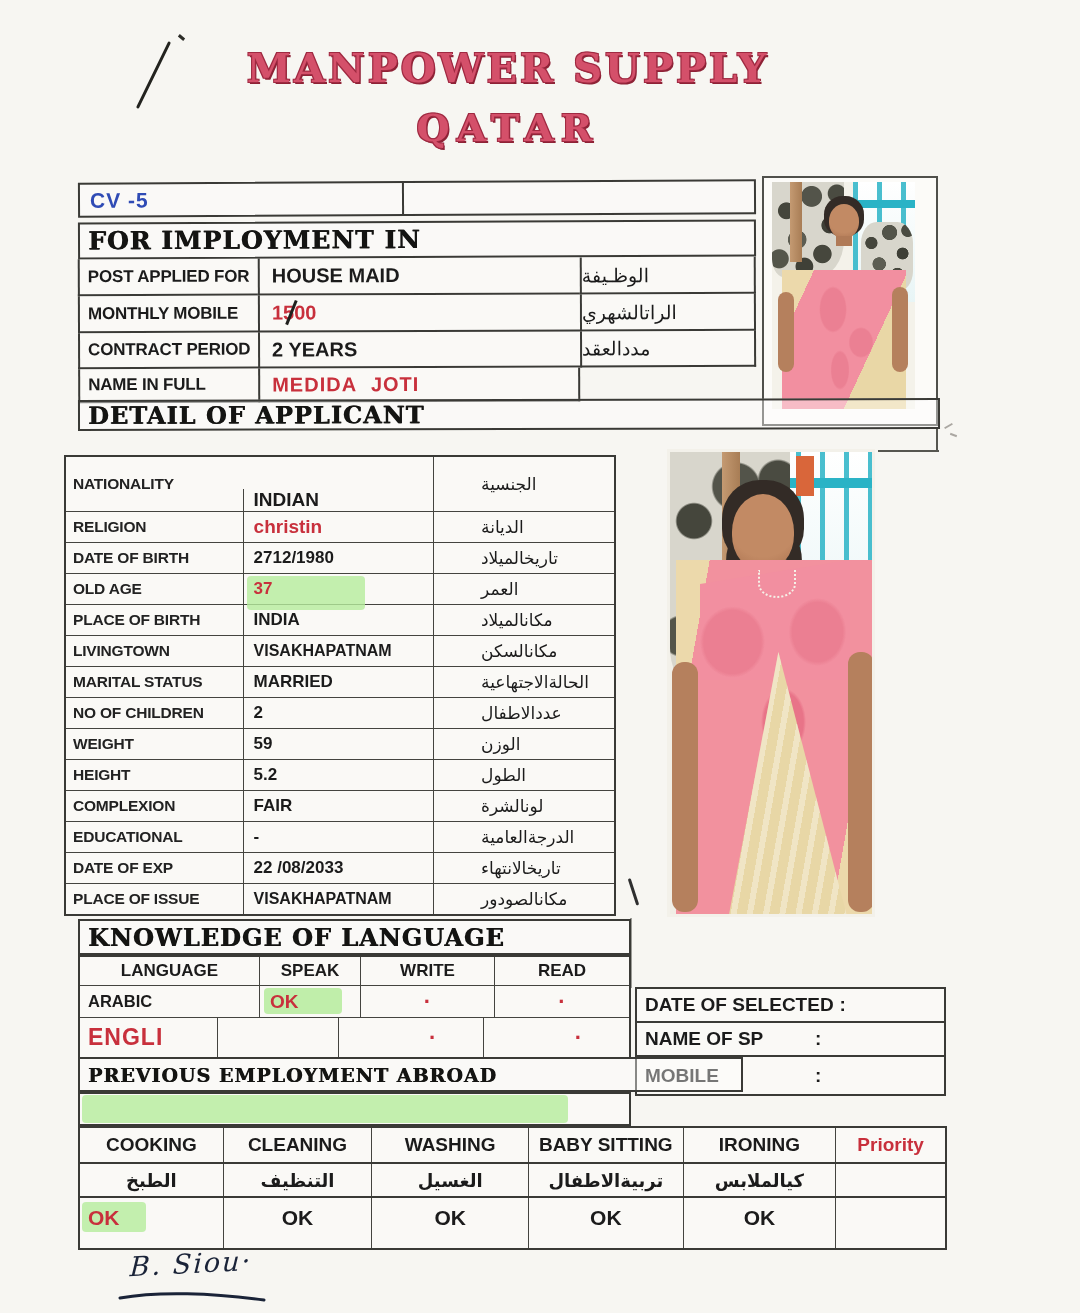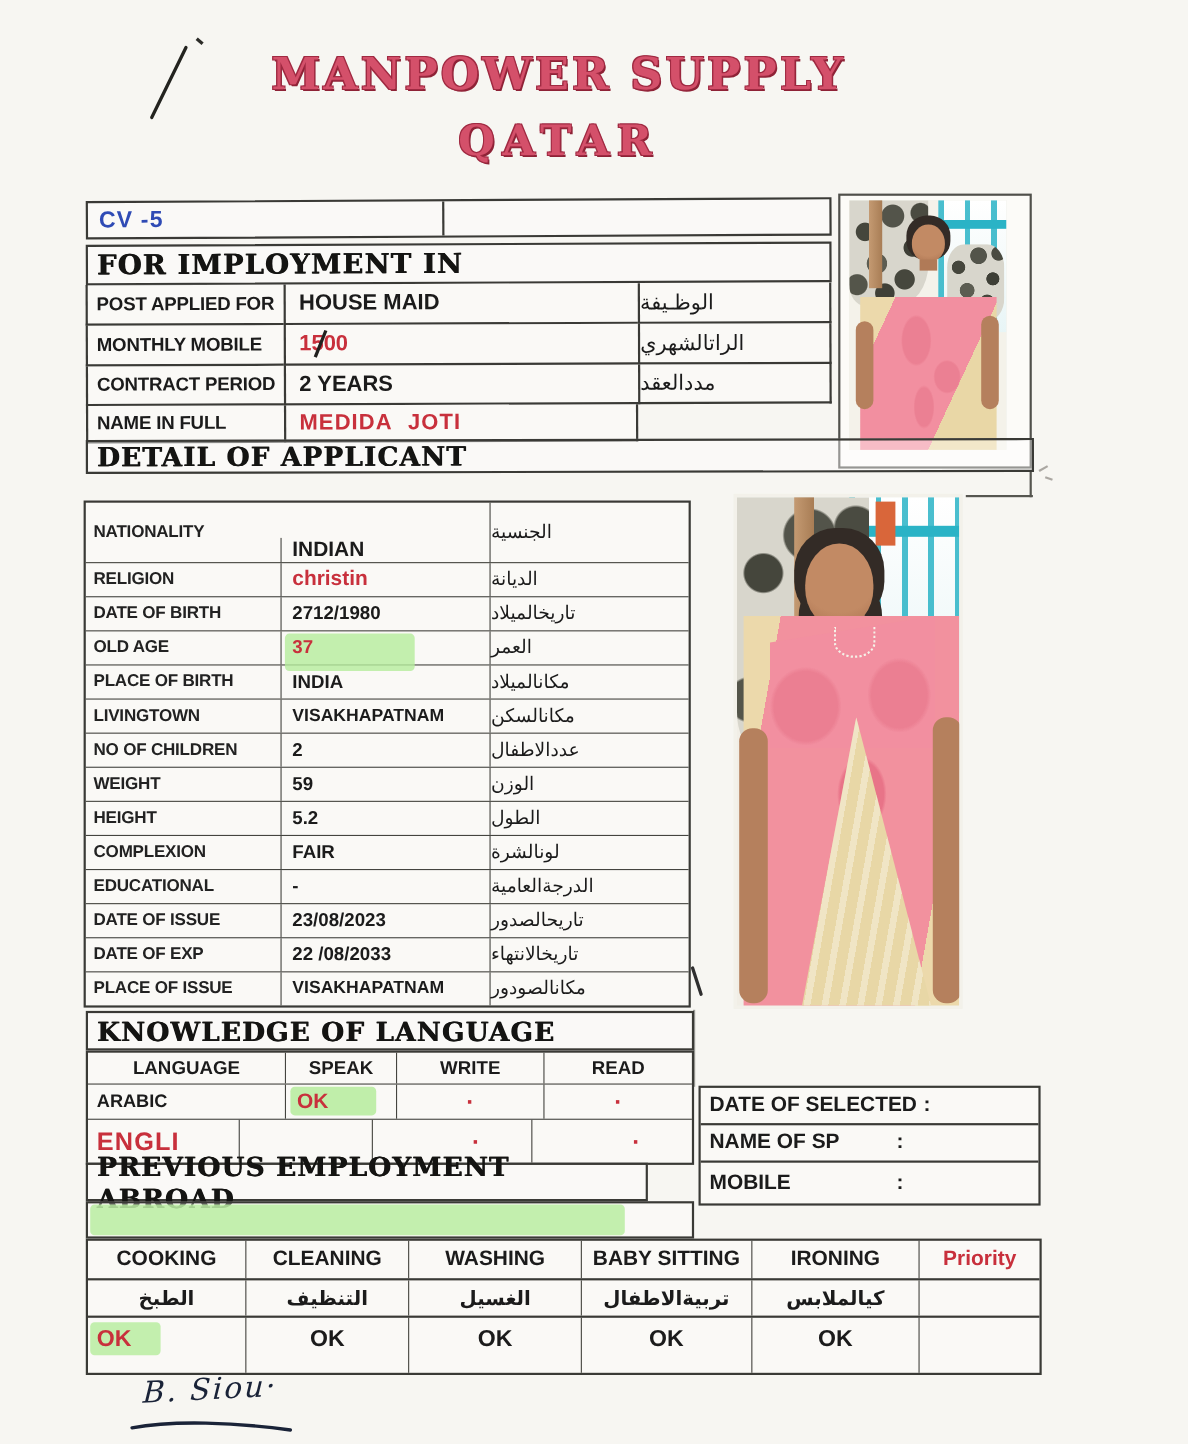"NATIONALITY" .dettable { left: 76px -> 64px }
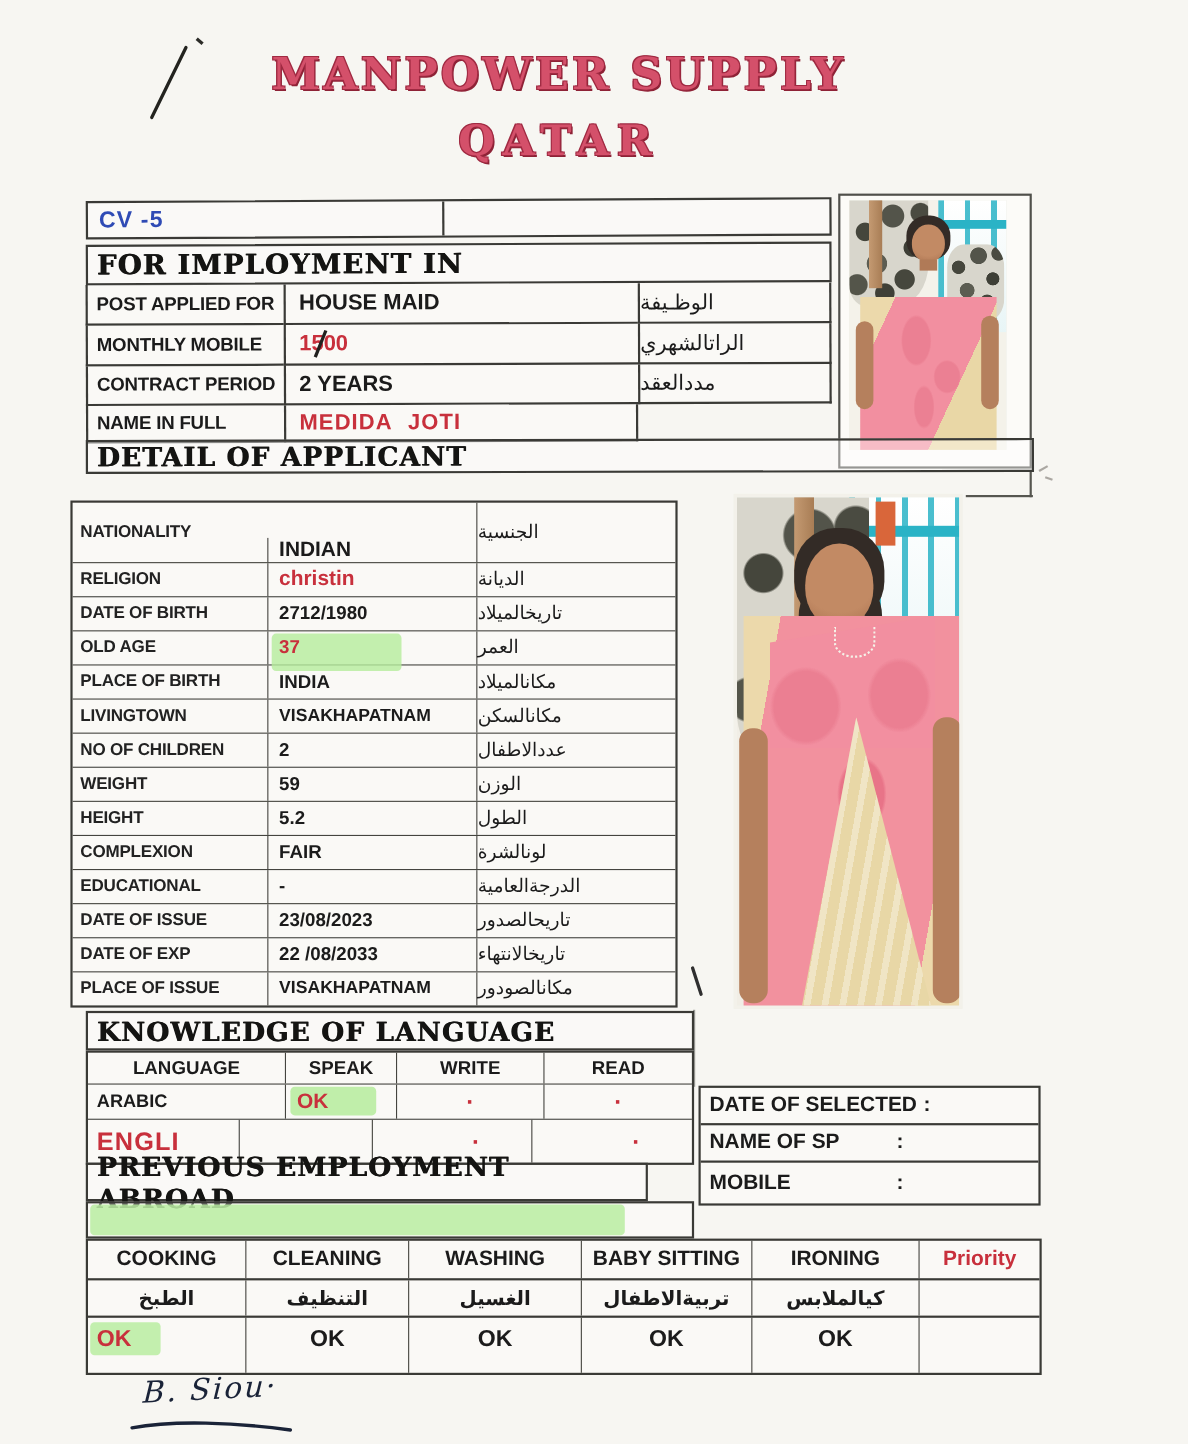"الجنسية" .dlab,.dval,.dar { padding-left: none -> 47px }
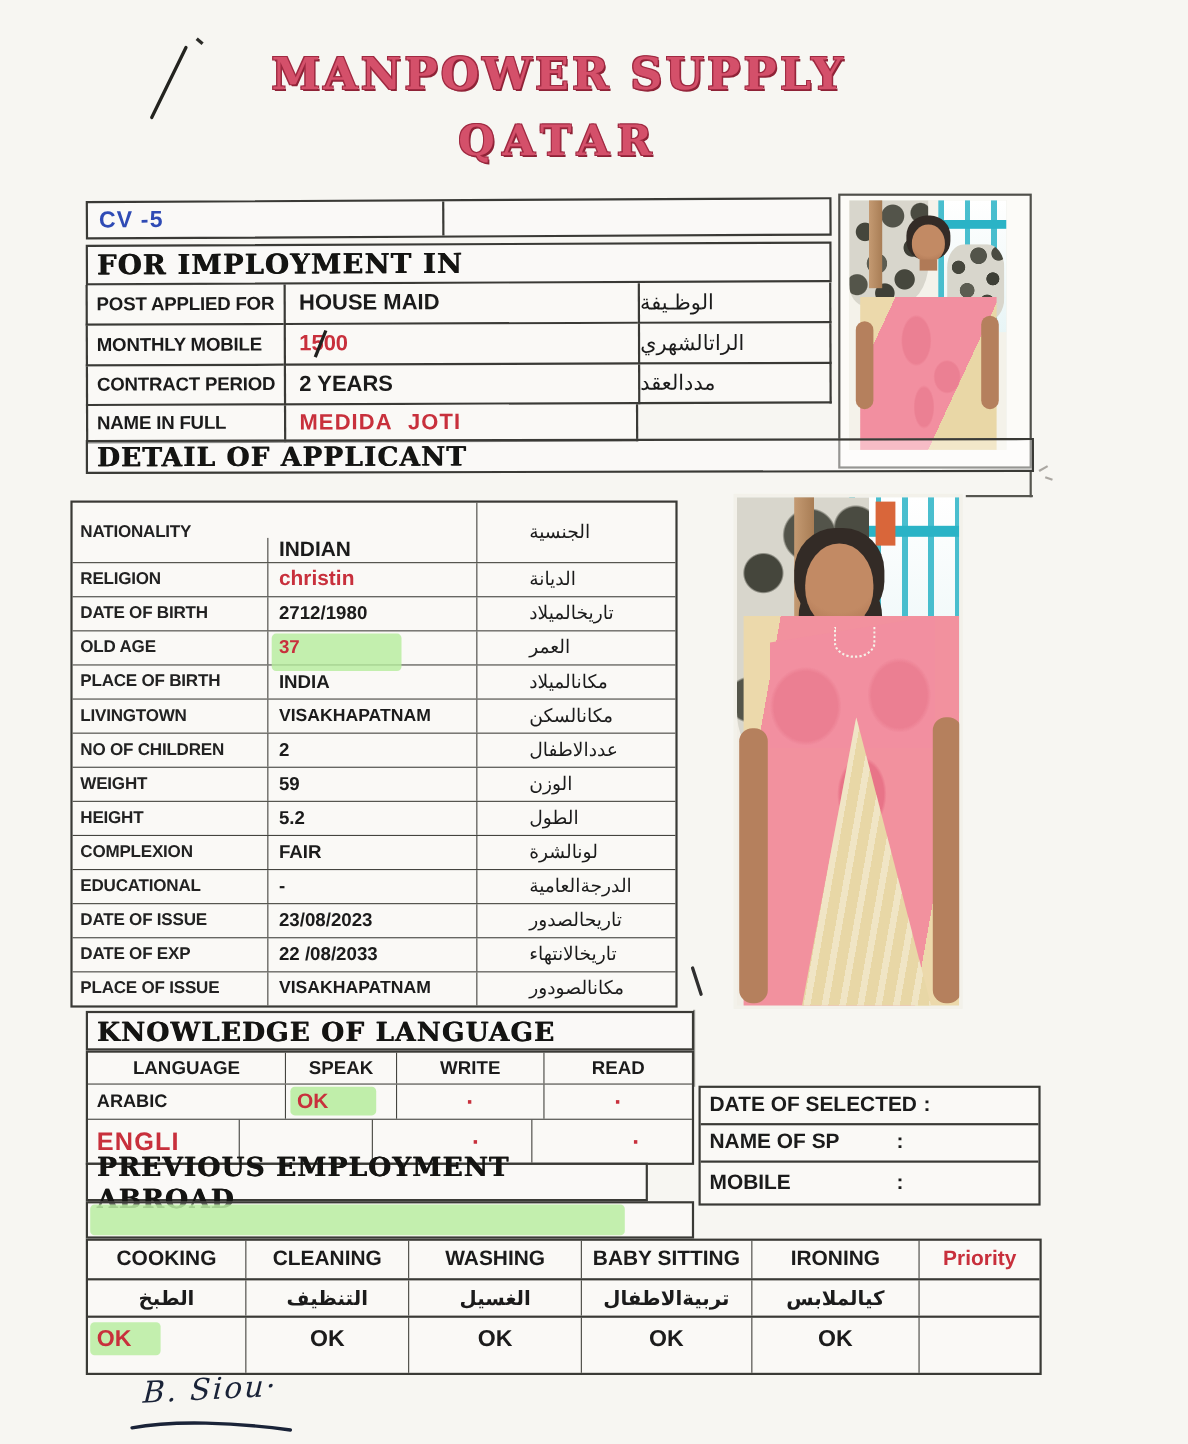"MARITAL STATUS" div.drow { html: none -> <div> <div>MARITAL STATUS</div> <div> <span>MARRIED</span> </div> <div>الحالةالاجتهاعية</div> </div> }
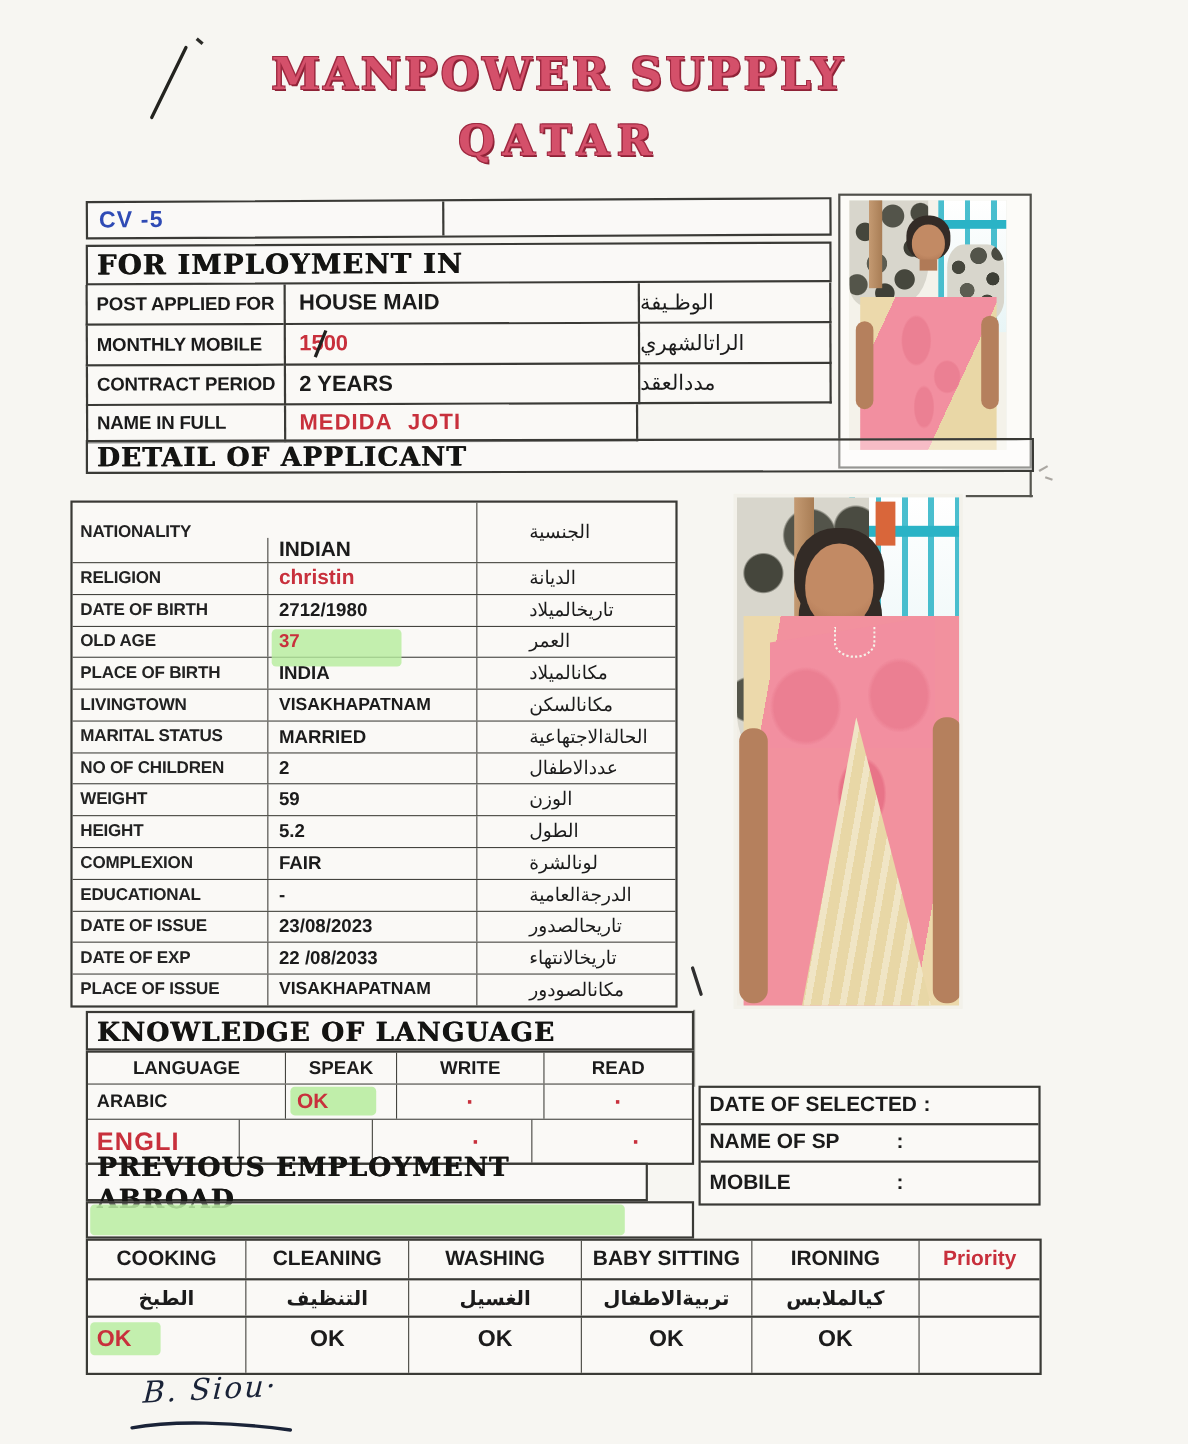"DATE OF ISSUE" div.drow { html: <div> <div>DATE OF ISSUE</div> <div> <span>23/08/2023</span> </div> <div>تاريحالصدور</div> </div> -> none }
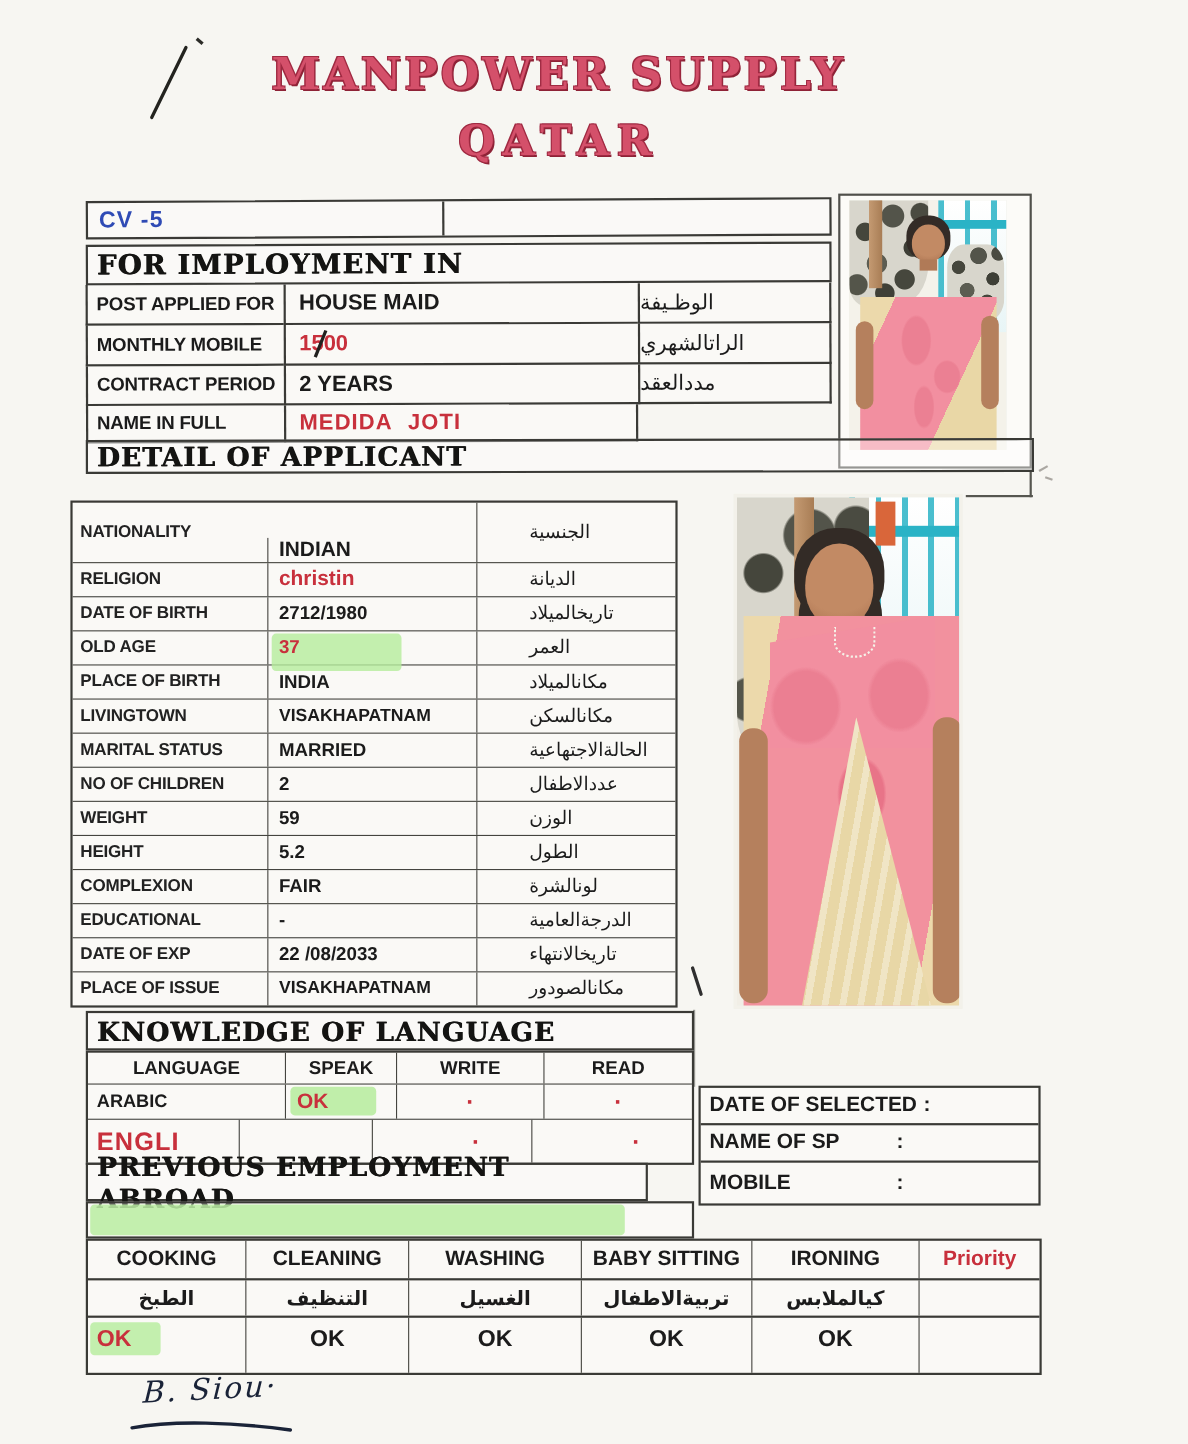"PREVIOUS EMPLOYMENT ABROAD" .prevband { font-size: 24px -> 19px; width: 511px -> 665px }
